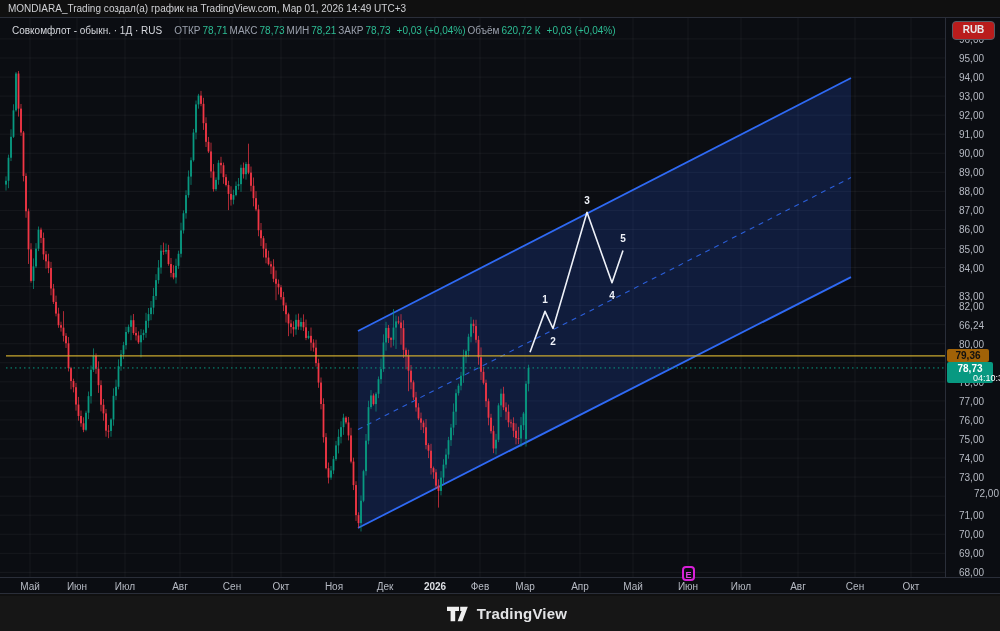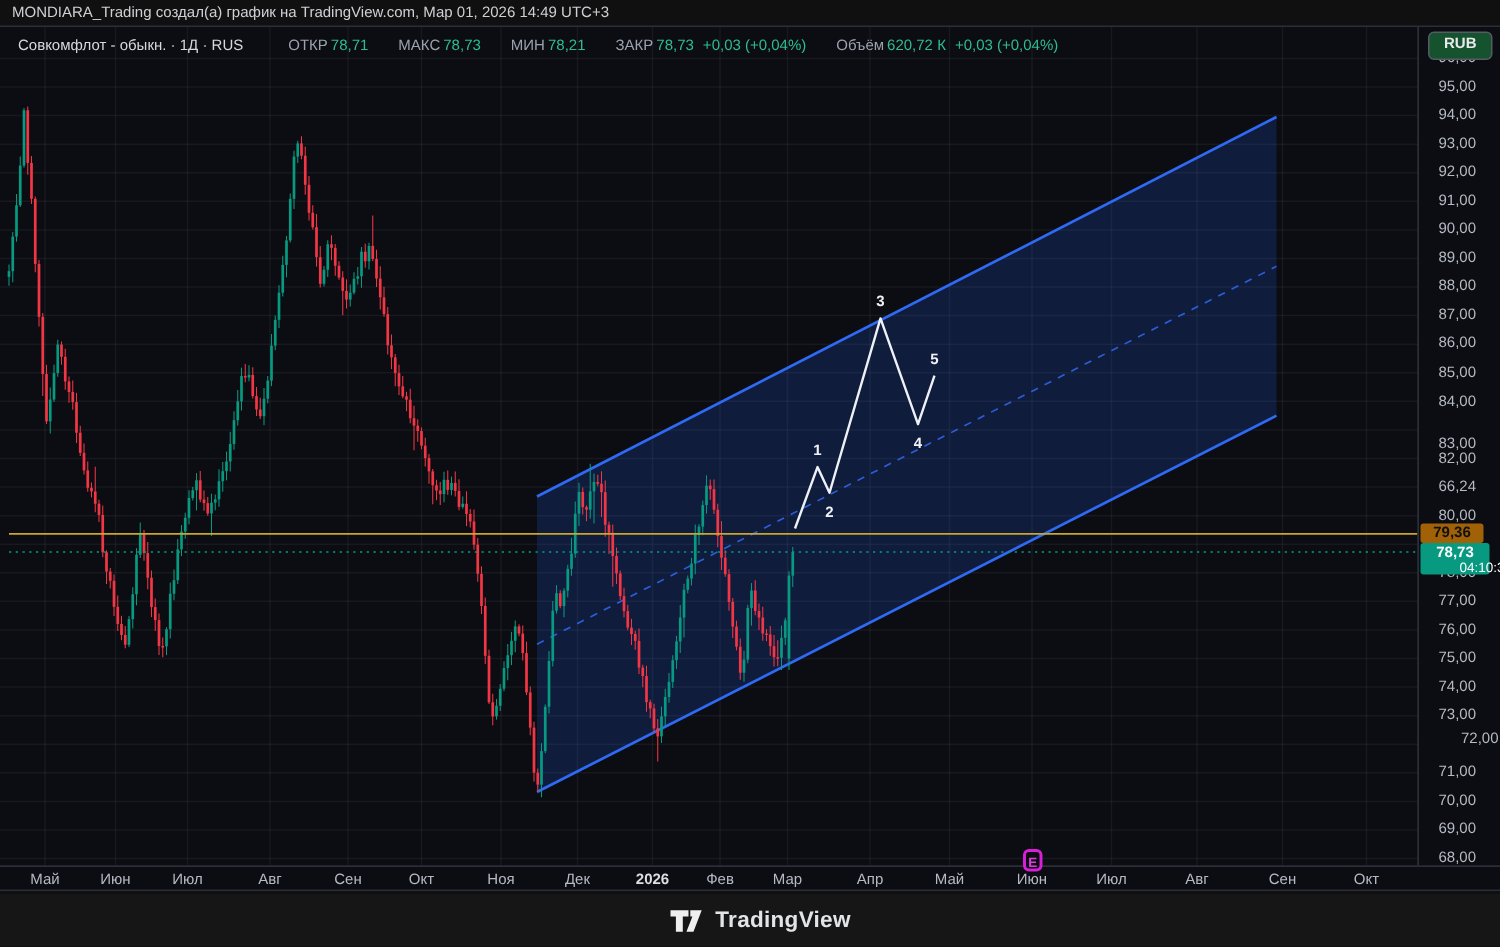"ОТКР" .legend .lbl { margin-left: 20px -> 2px }
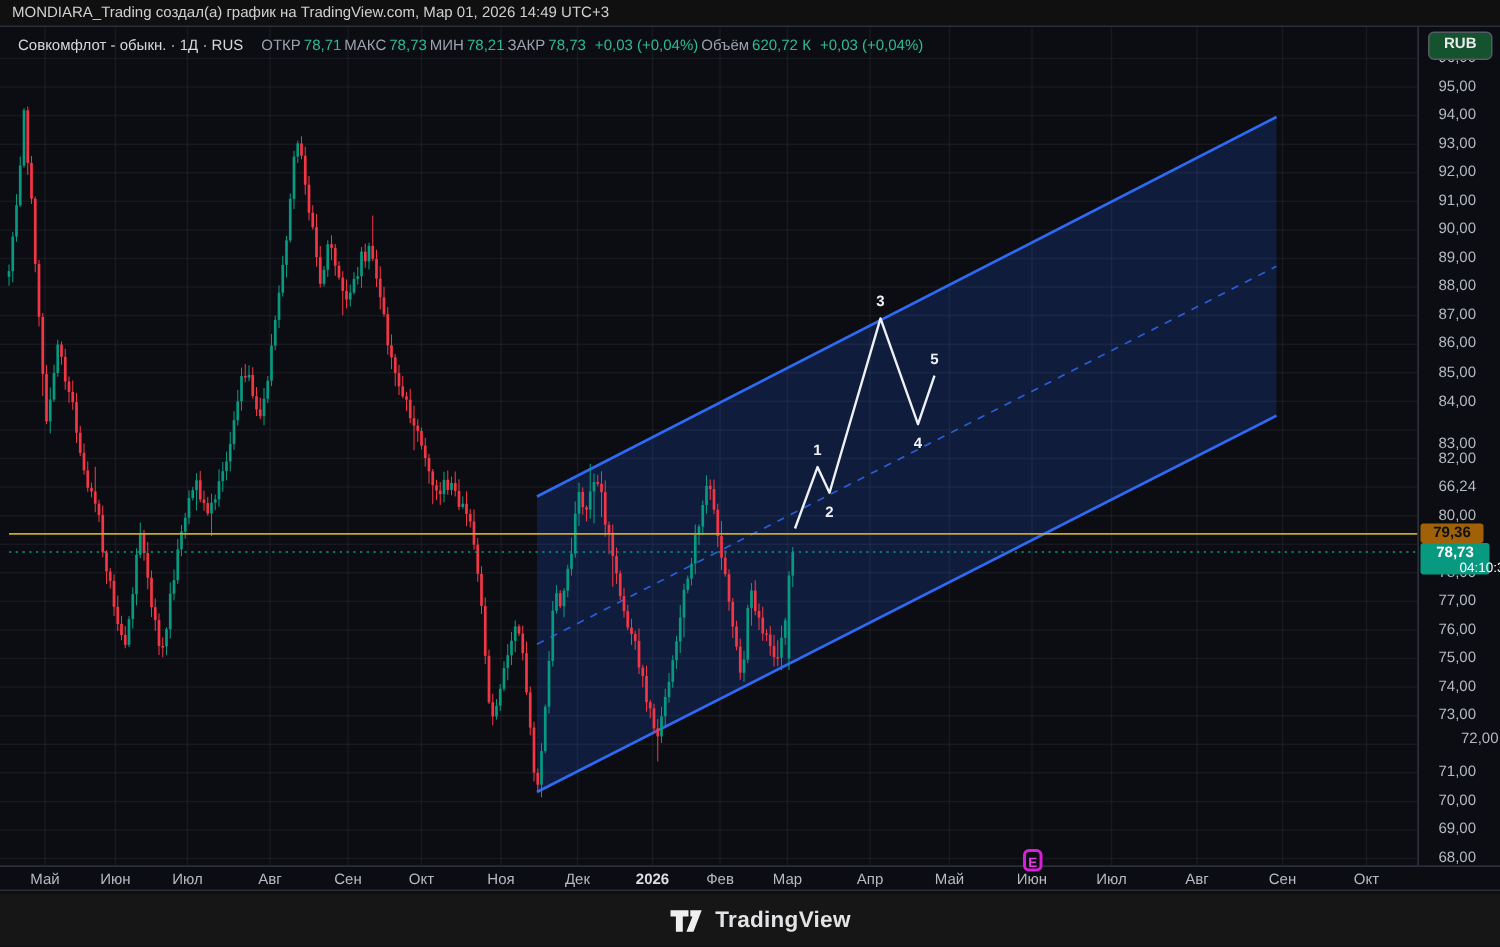"RUB" .rub { background: #14532d -> #b91c1c }
